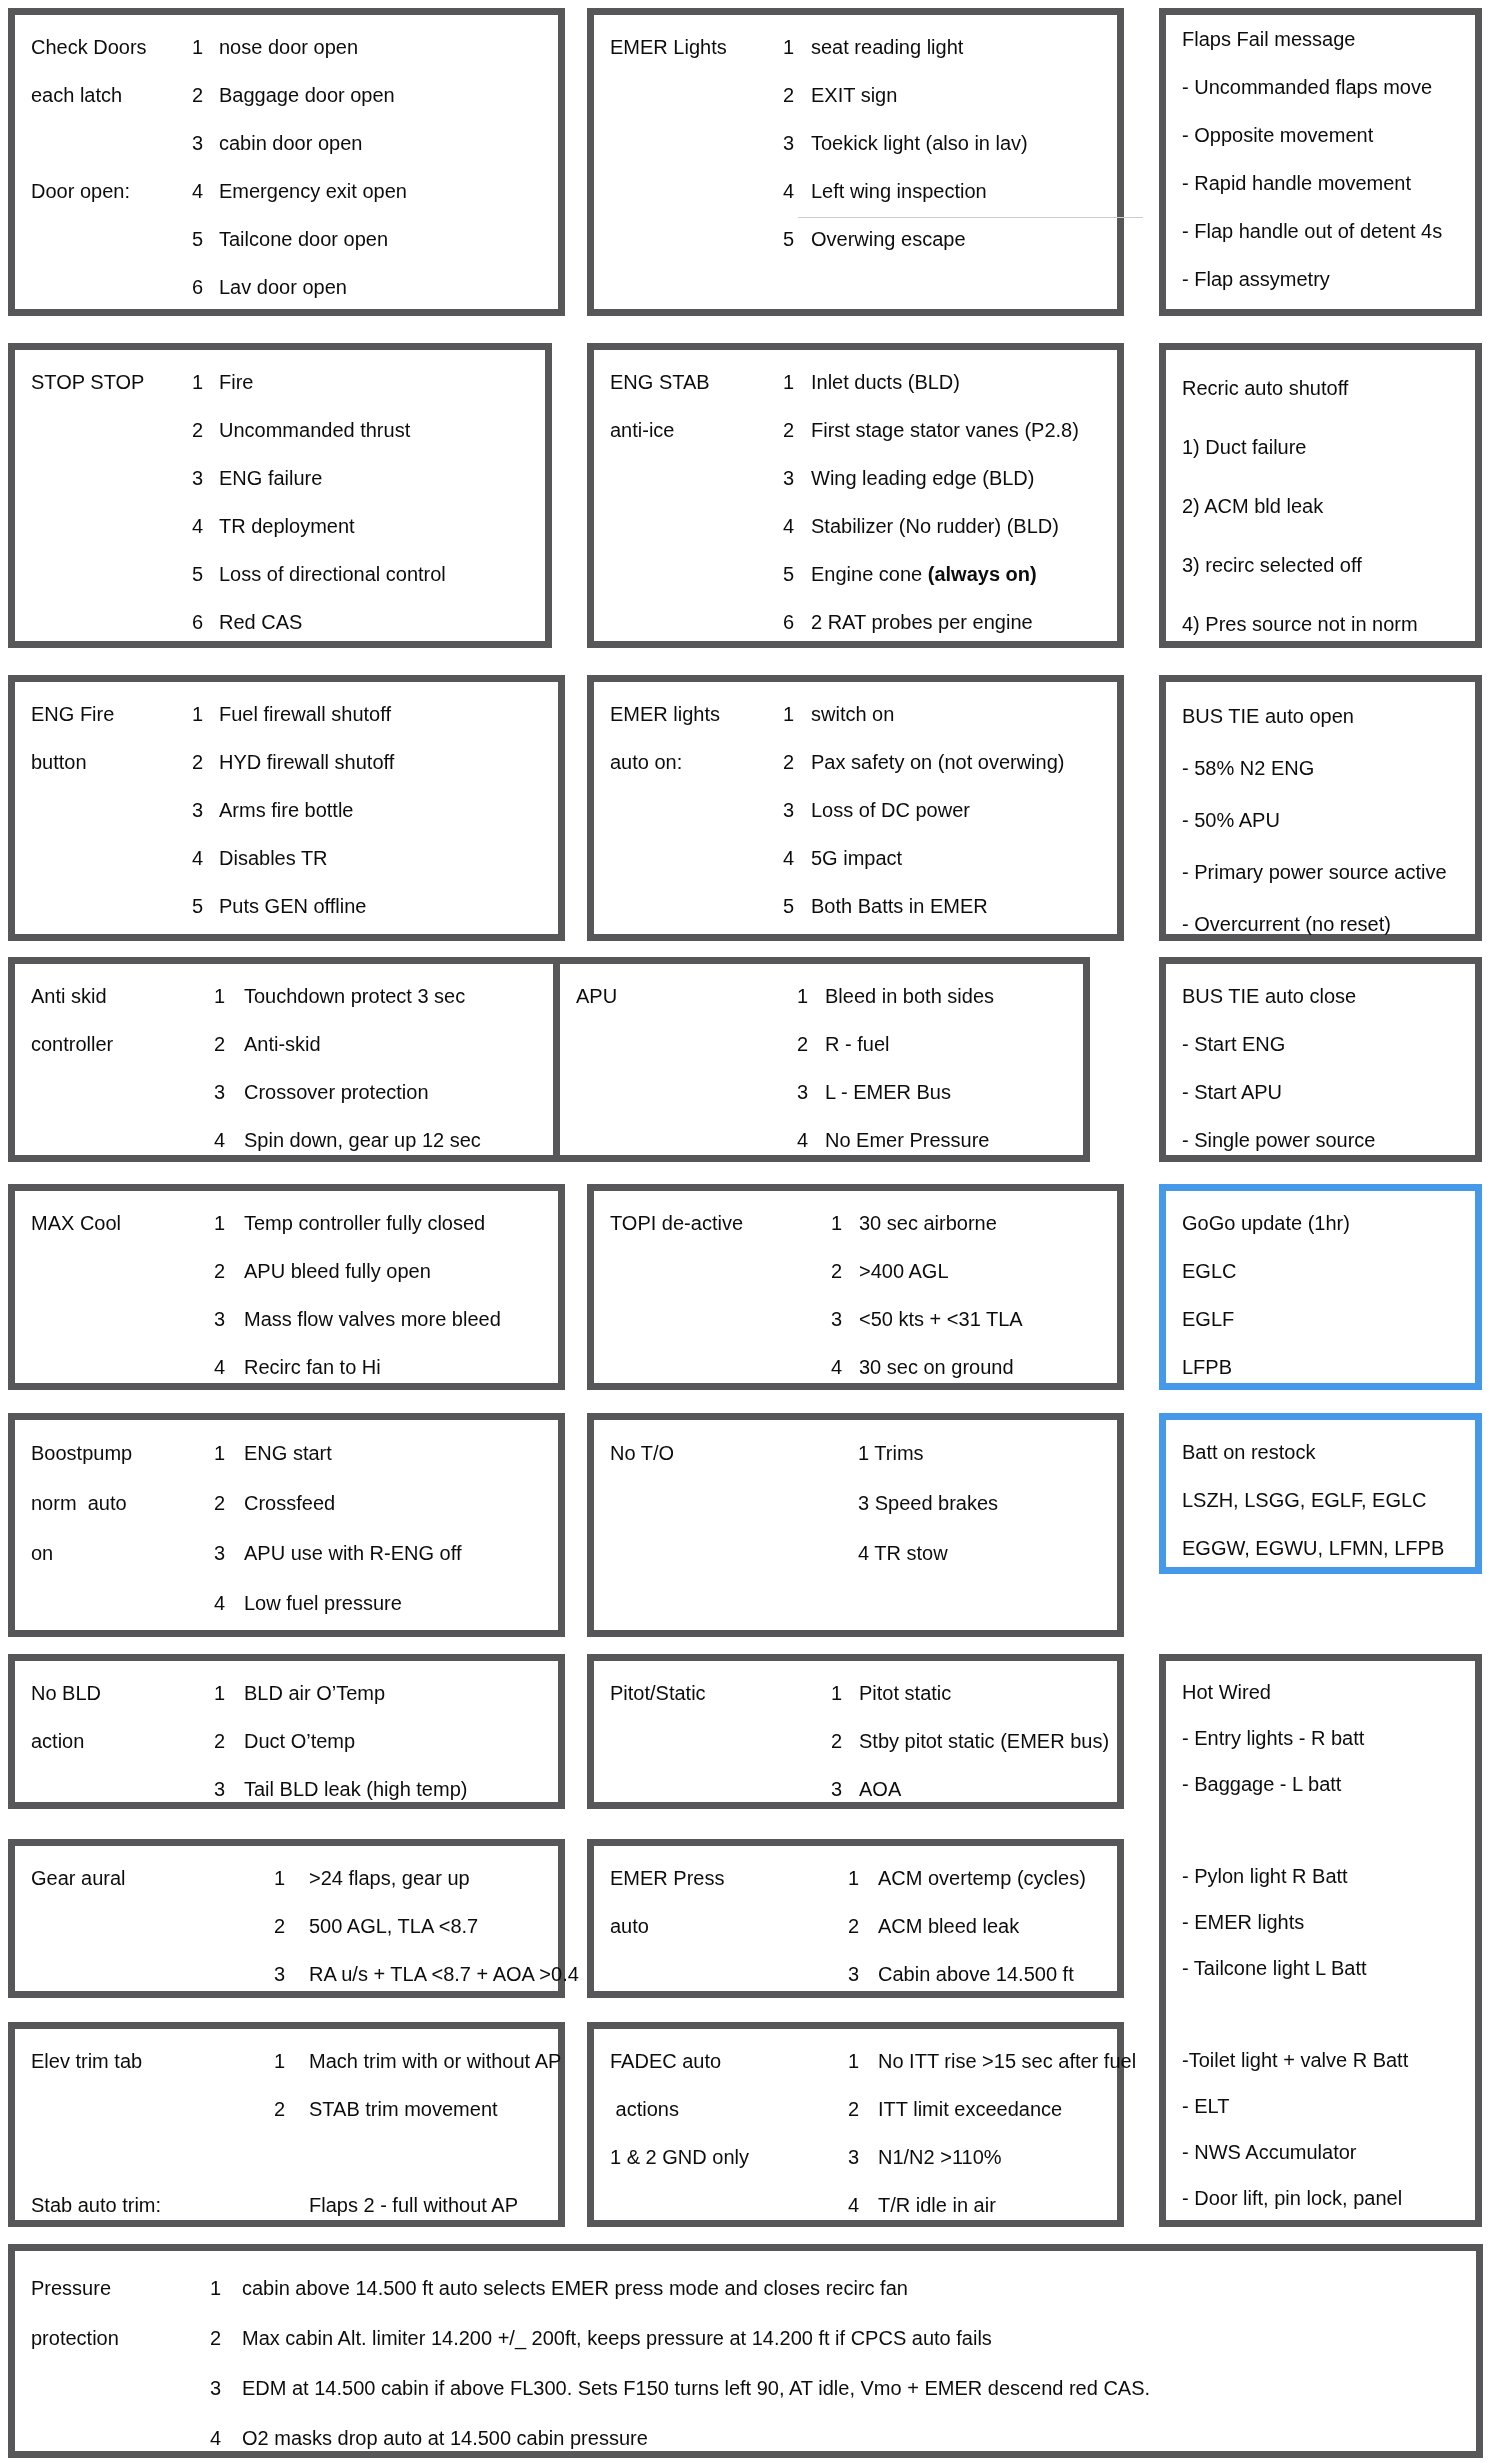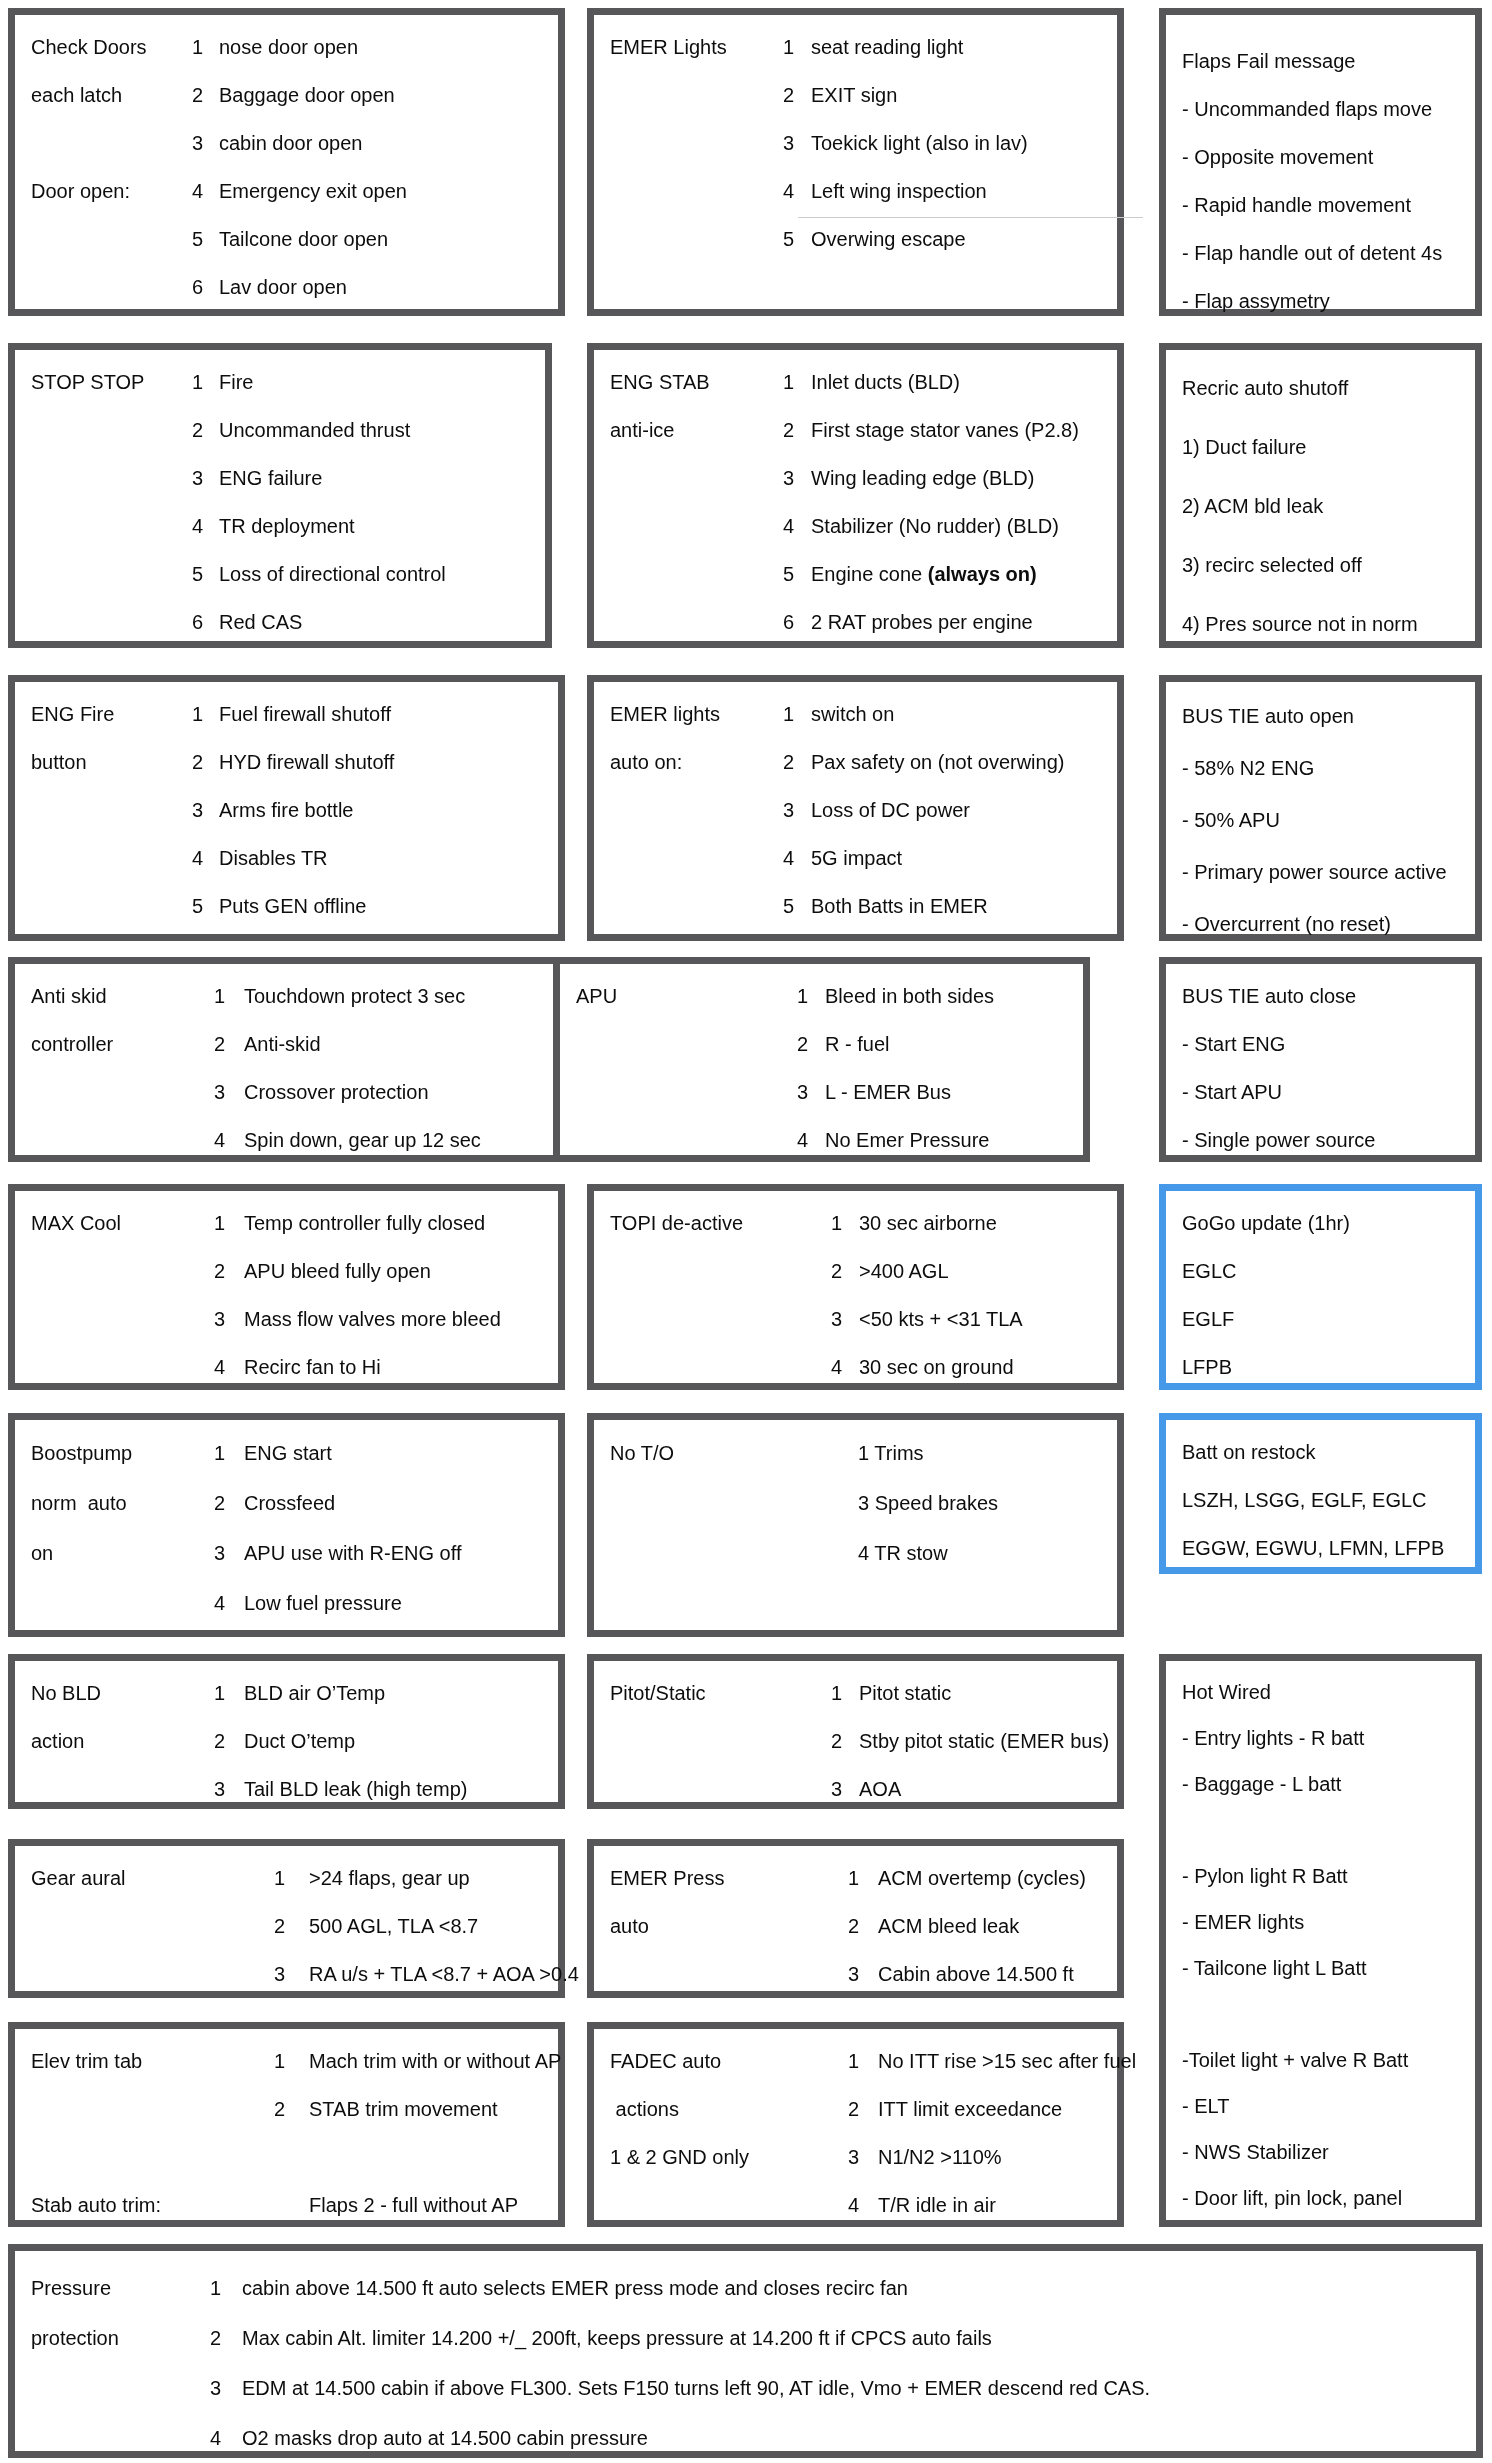"Flaps Fail message" section.box { padding-top: 22px -> 0 }
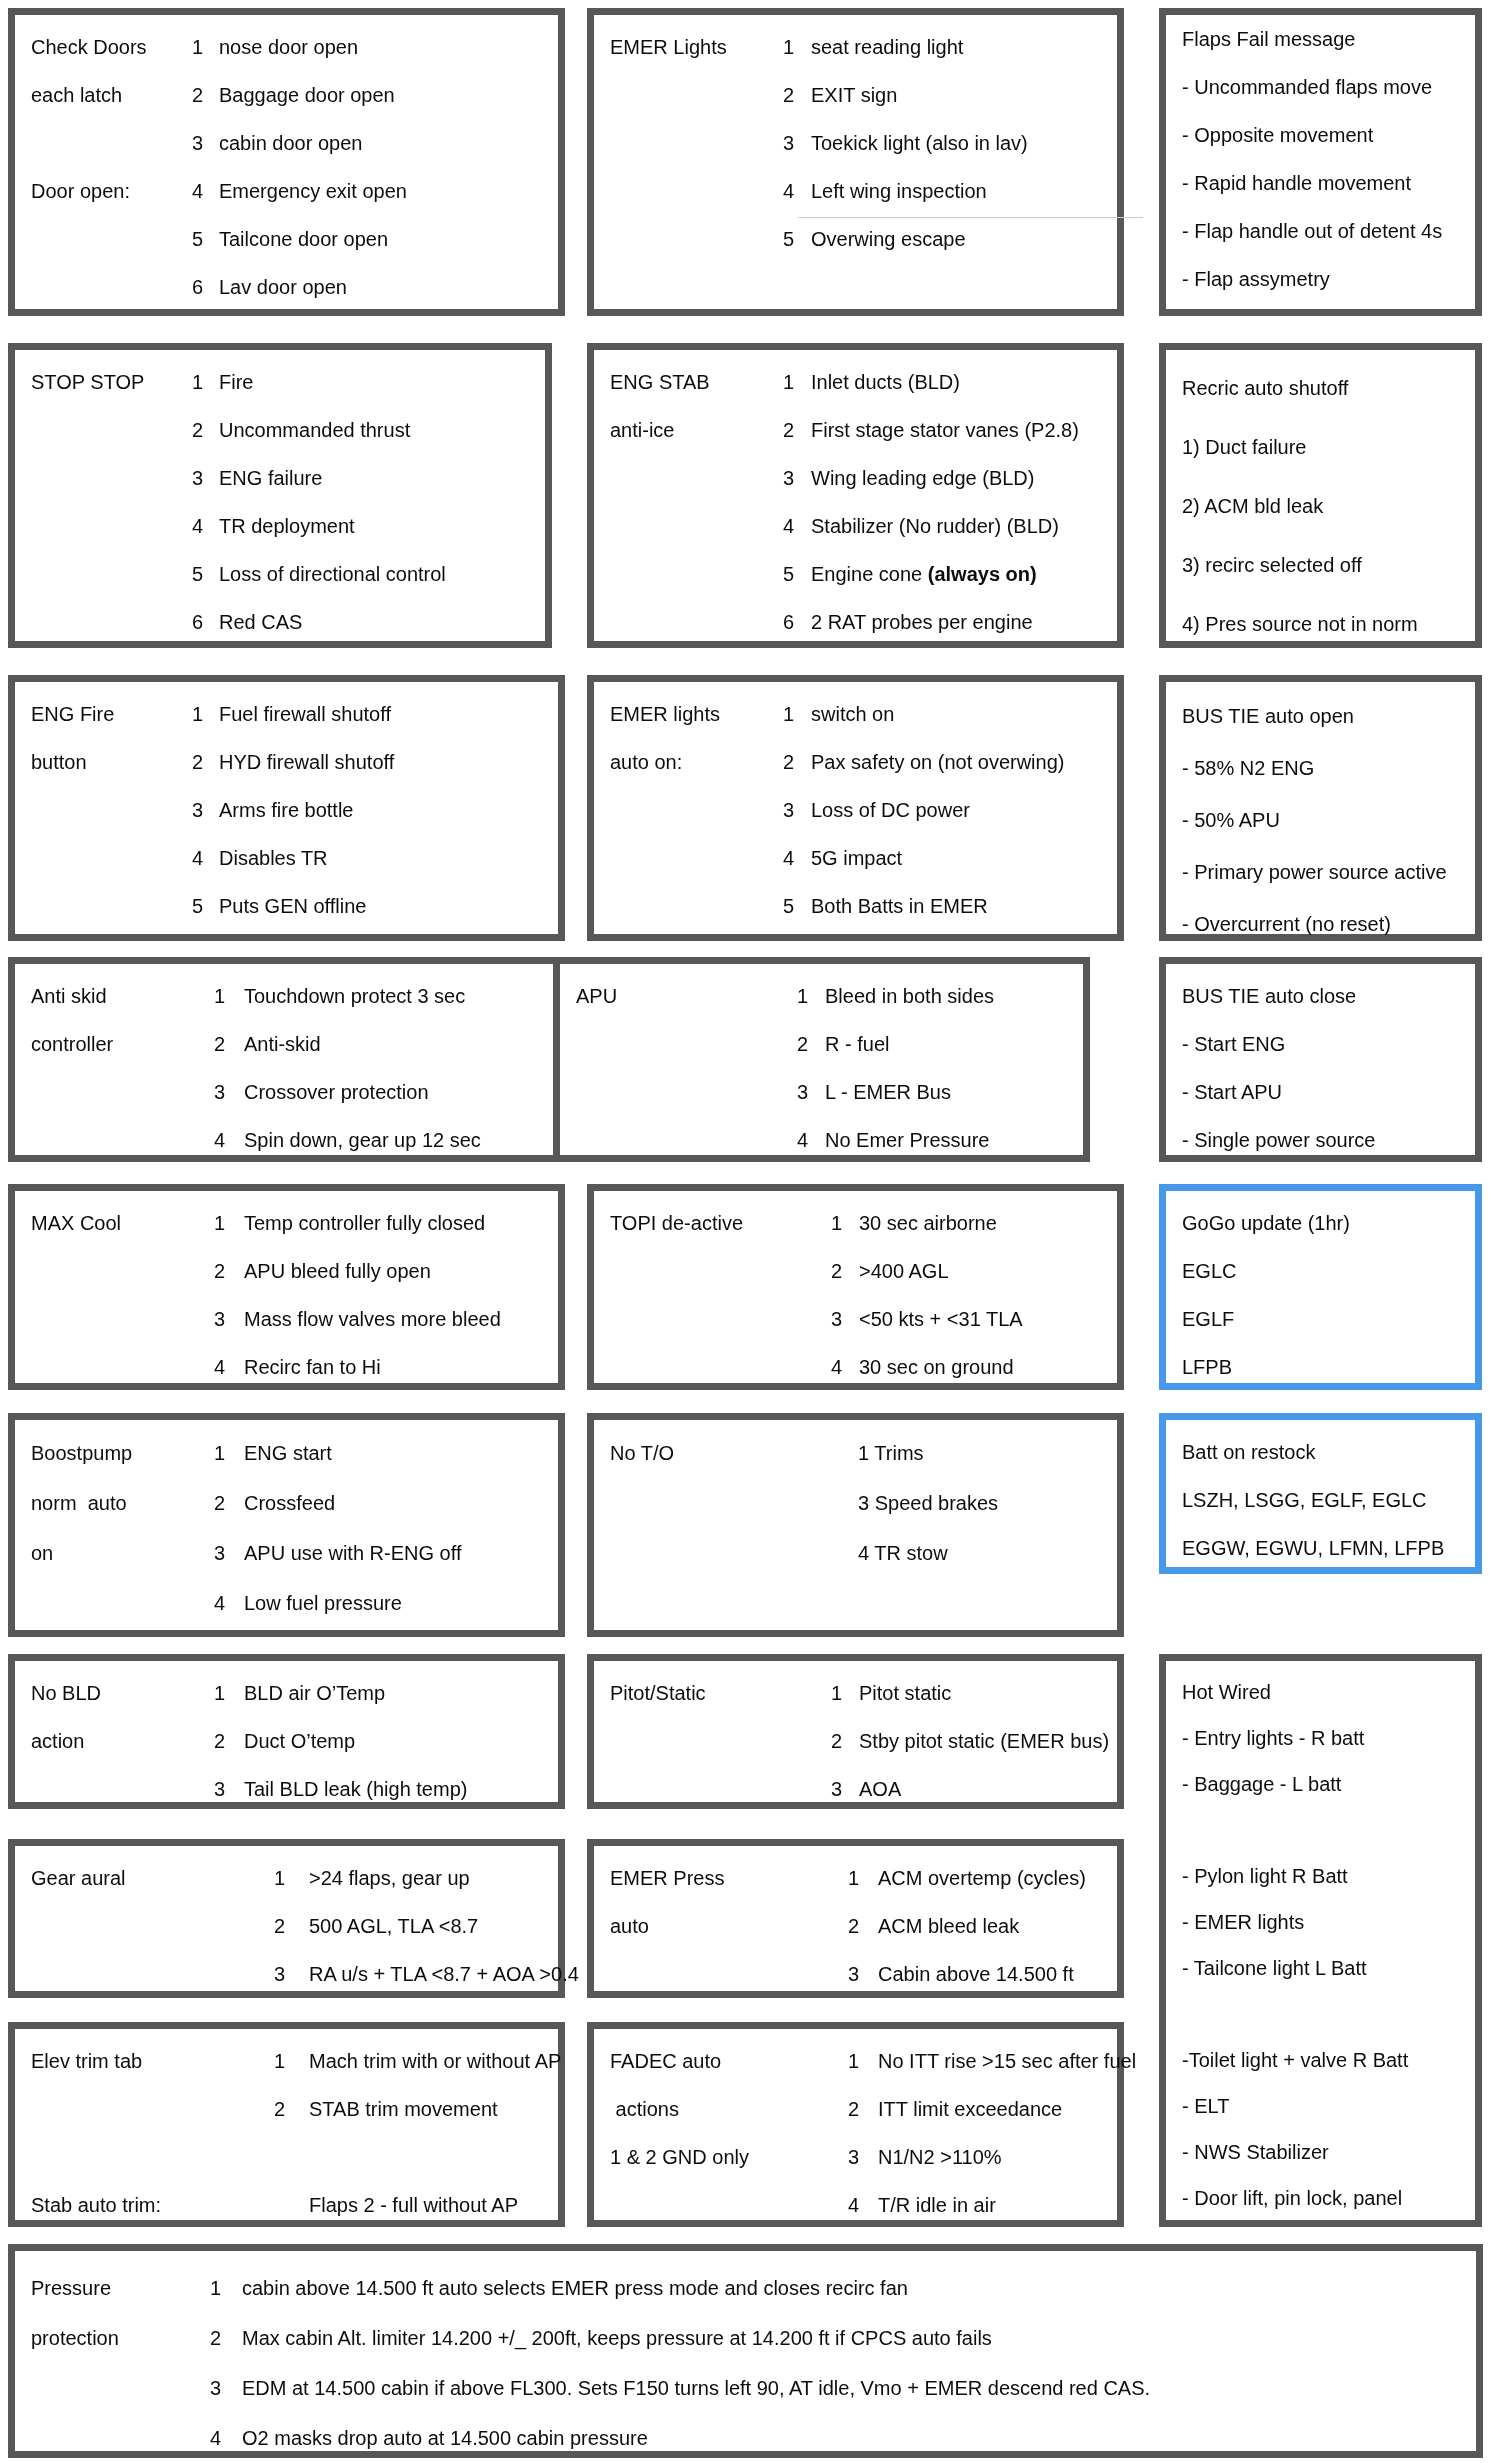"- NWS Stabilizer" span.hd { text: Stabilizer -> Accumulator }
